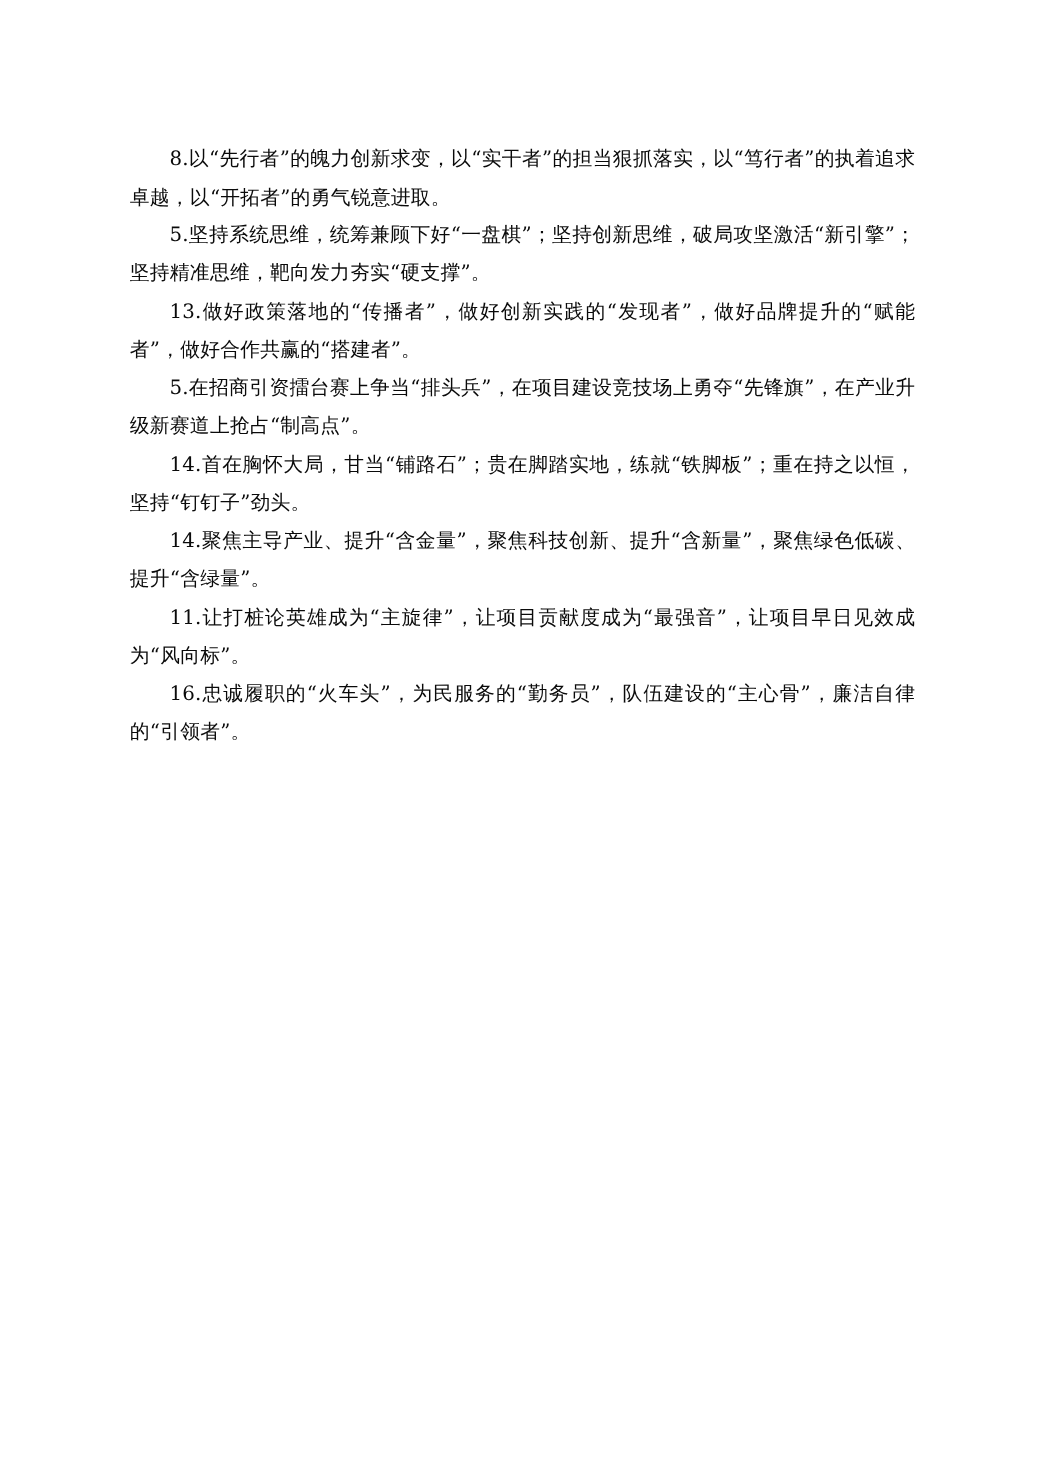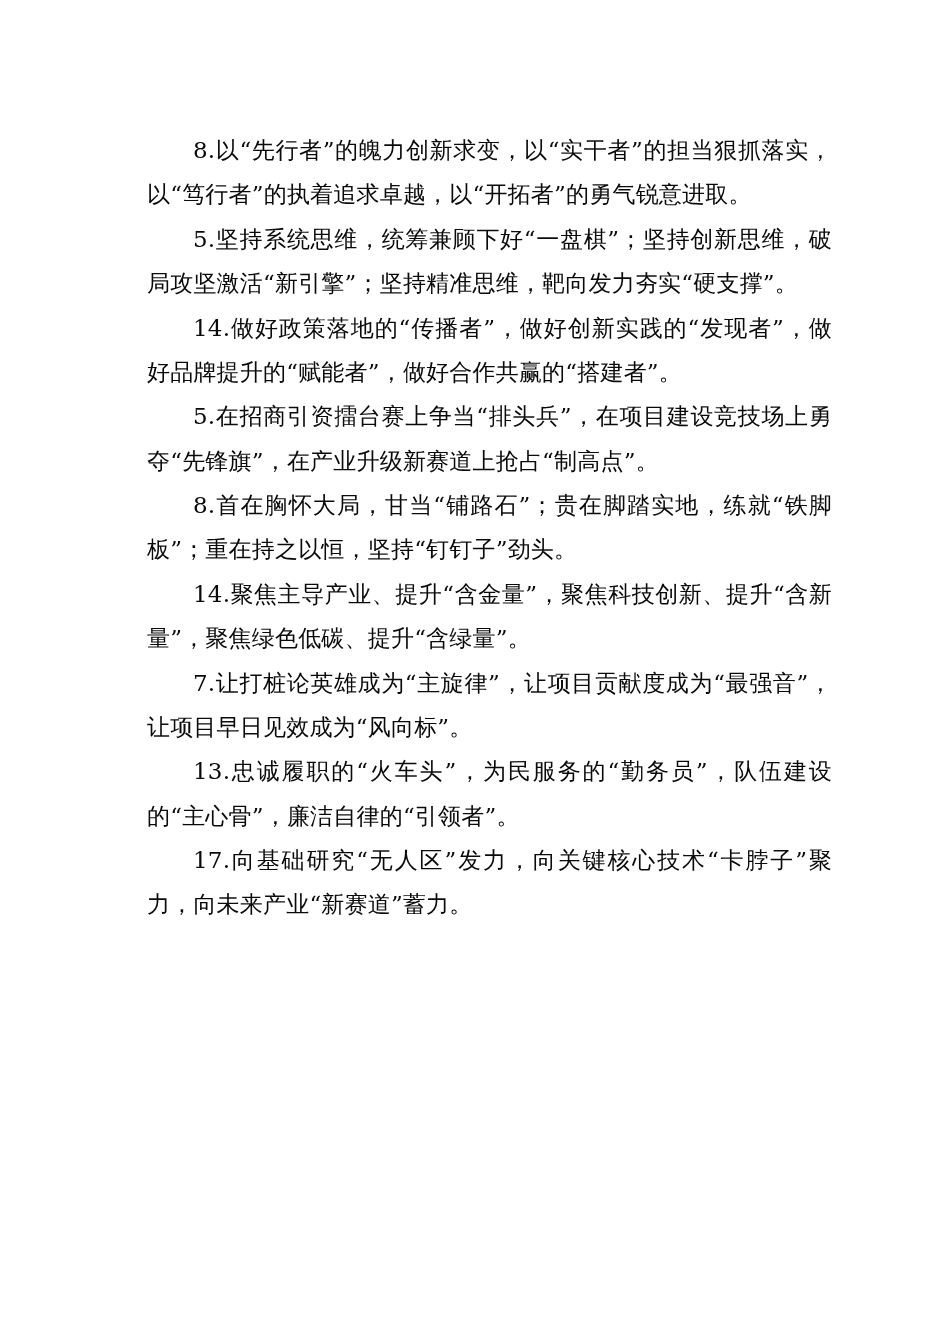"8.以“先行者”的魄力创新求变，以“实干者”的担当狠抓落实，以“笃行者”的执着追" .doc-body { font-size: 23px -> 18px; margin-left: 29px -> none }
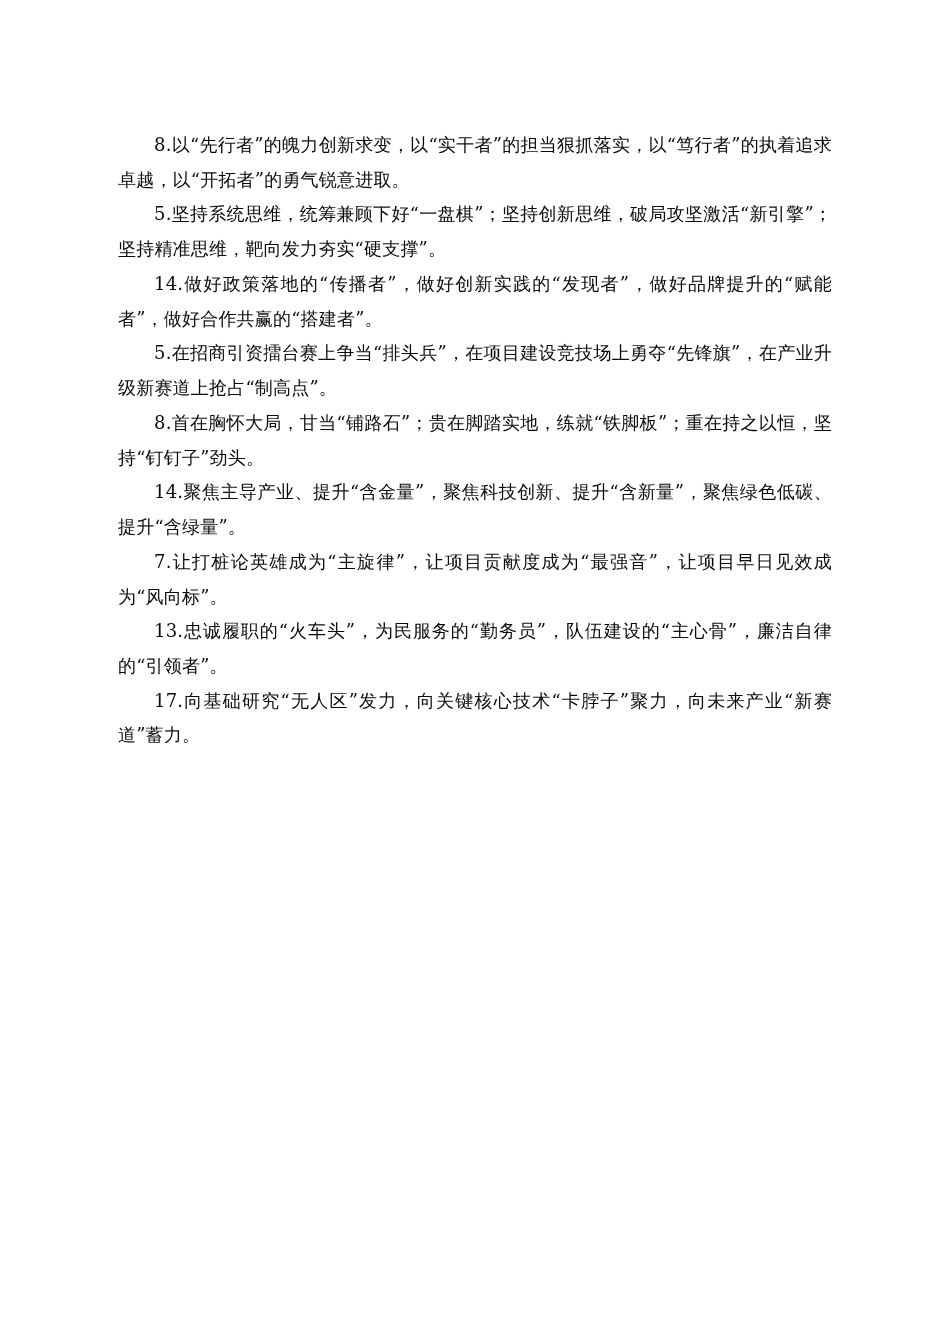"14.做好政策落地的“传播者”，做好创新实践的“发现者”，做好品牌提升的“赋能者" p.para { text: 14 -> 13 }
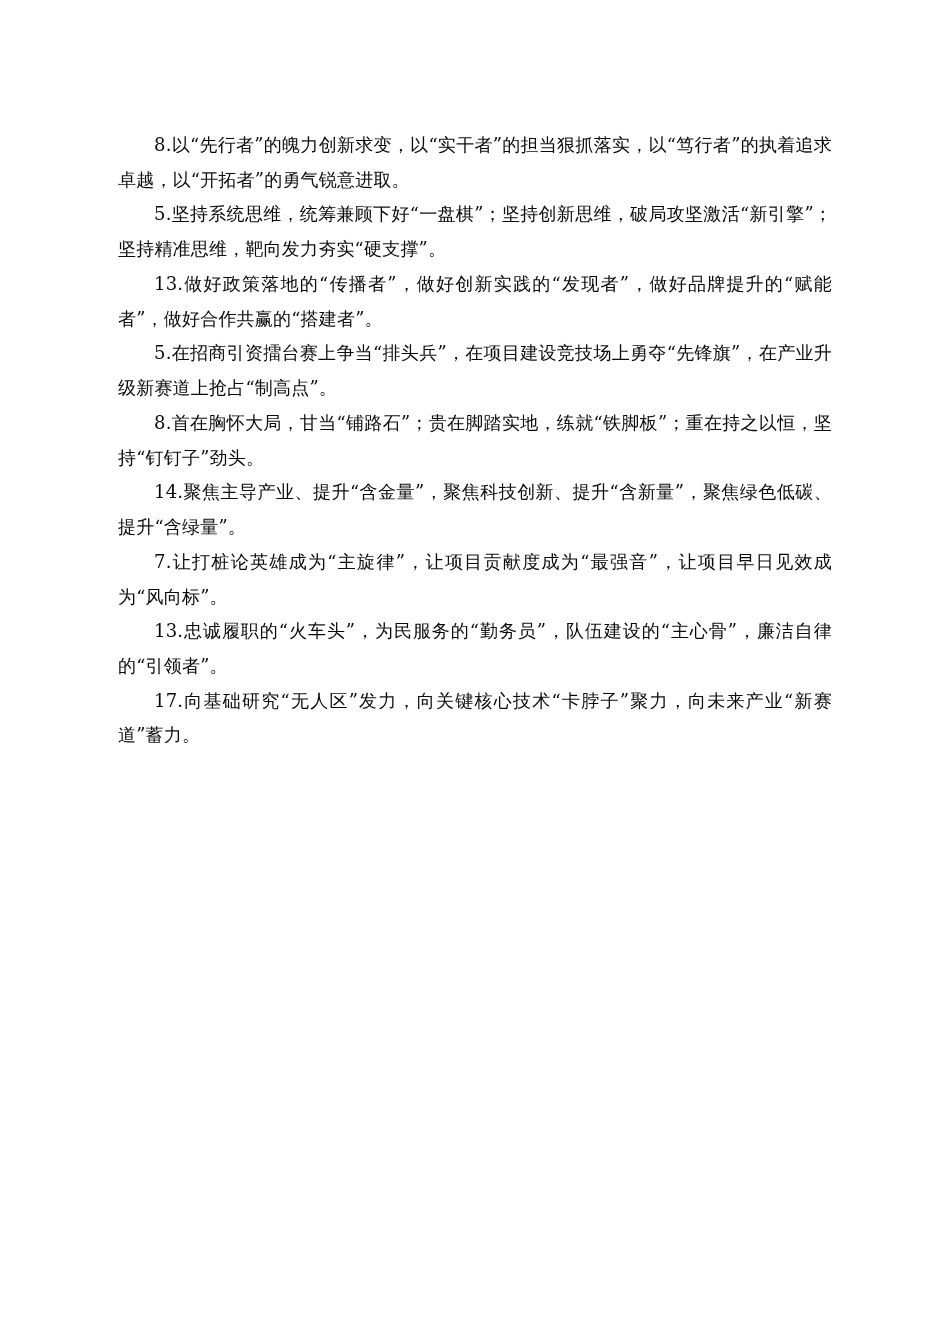"8.首在胸怀大局，甘当“铺路石”；贵在脚踏实地，练就“铁脚板”；重在持之以恒，坚" p.para { text: 8 -> 14 }
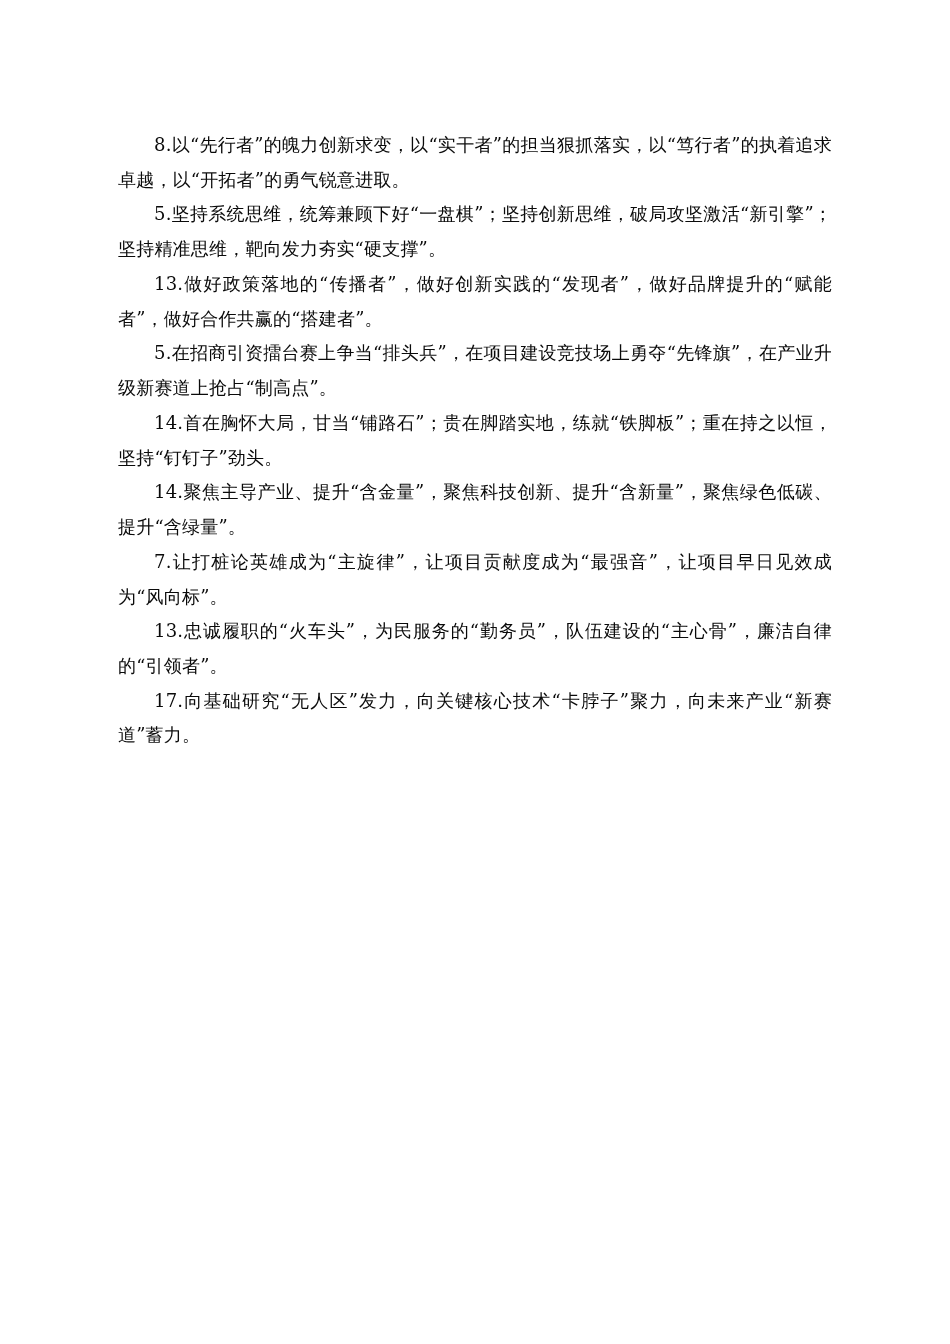"7.让打桩论英雄成为“主旋律”，让项目贡献度成为“最强音”，让项目早日见效成为“" p.para { text: 7 -> 11 }
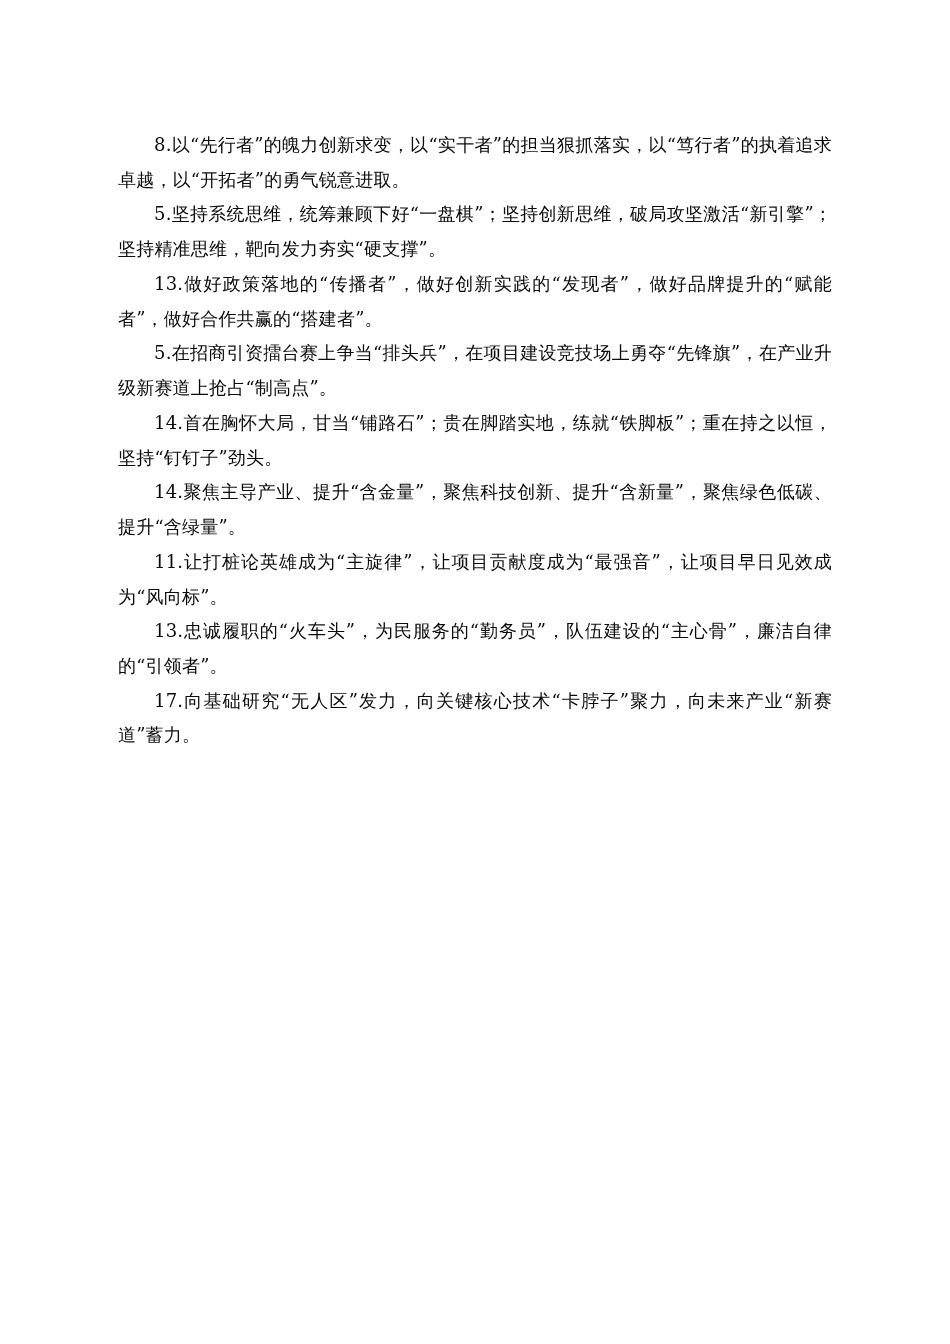"13.忠诚履职的“火车头”，为民服务的“勤务员”，队伍建设的“主心骨”，廉洁自律" p.para { text: 13 -> 16 }
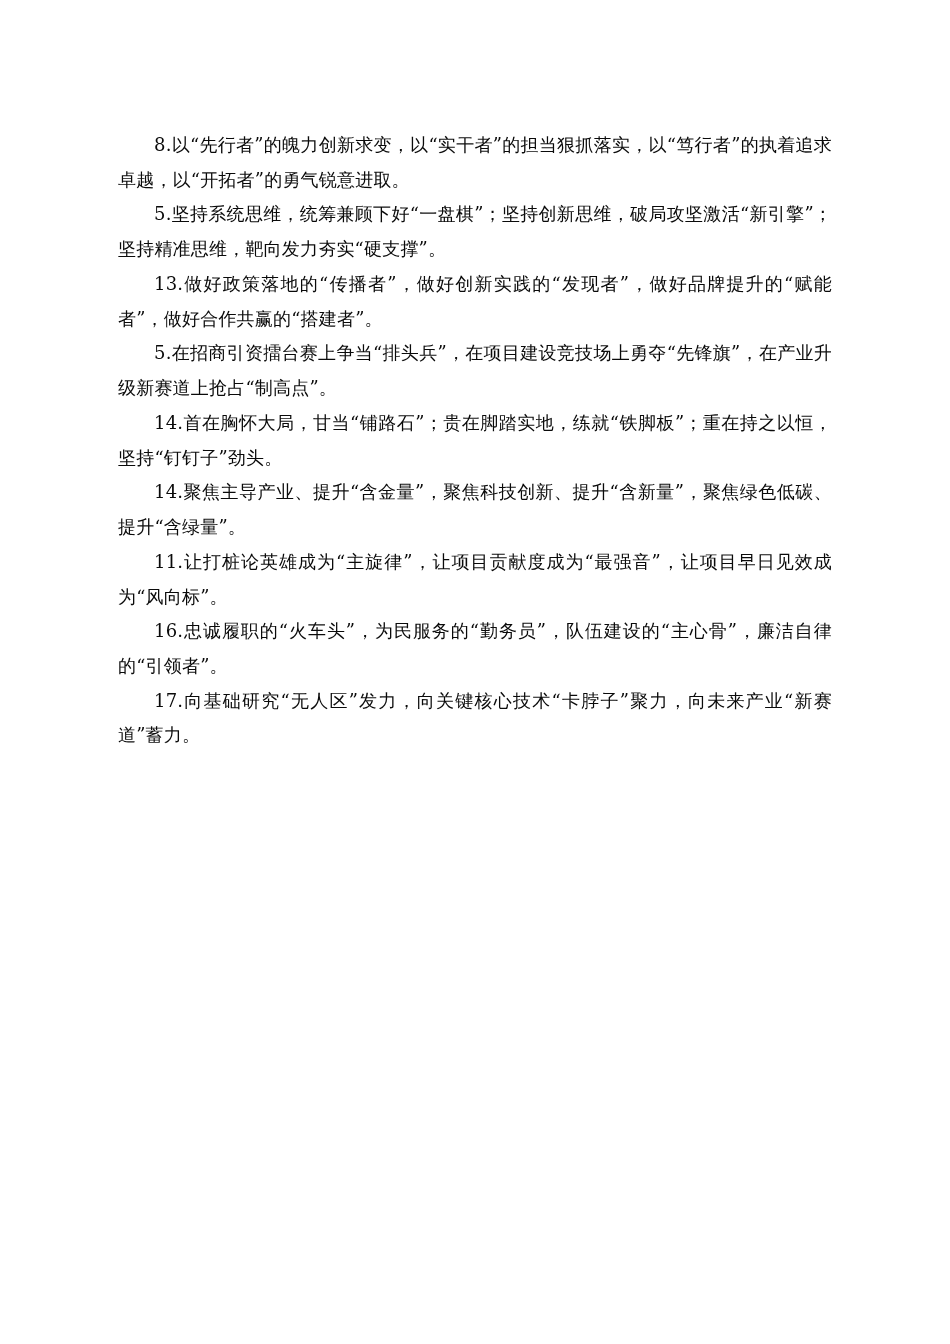"17.向基础研究“无人区”发力，向关键核心技术“卡脖子”聚力，向未来产业“新赛道" p.para { html: <p>17.向基础研究“无人区”发力，向关键核心技术“卡脖子”聚力，向未来产业“新赛道”蓄力。</p> -> none }
